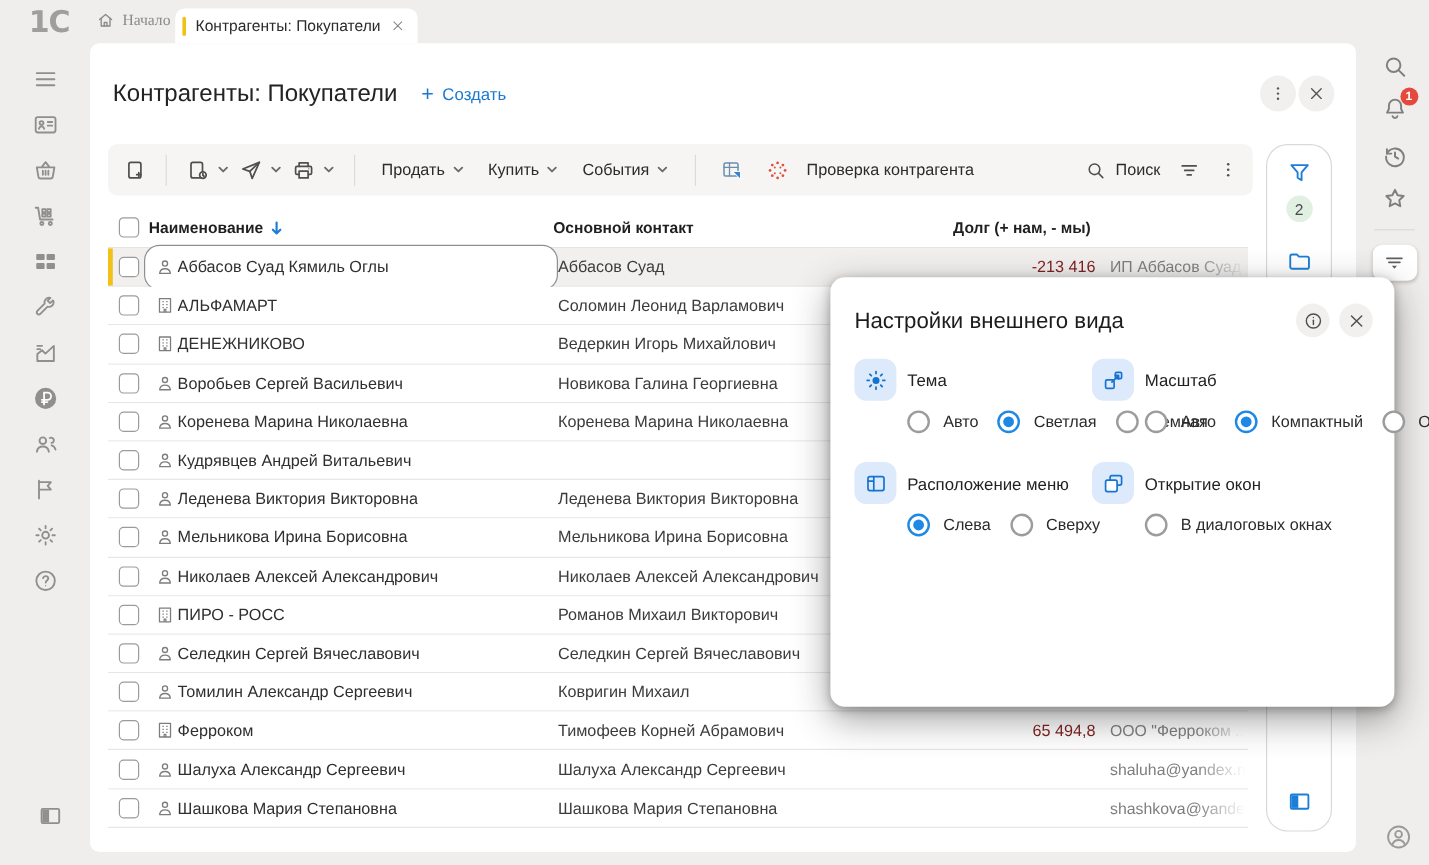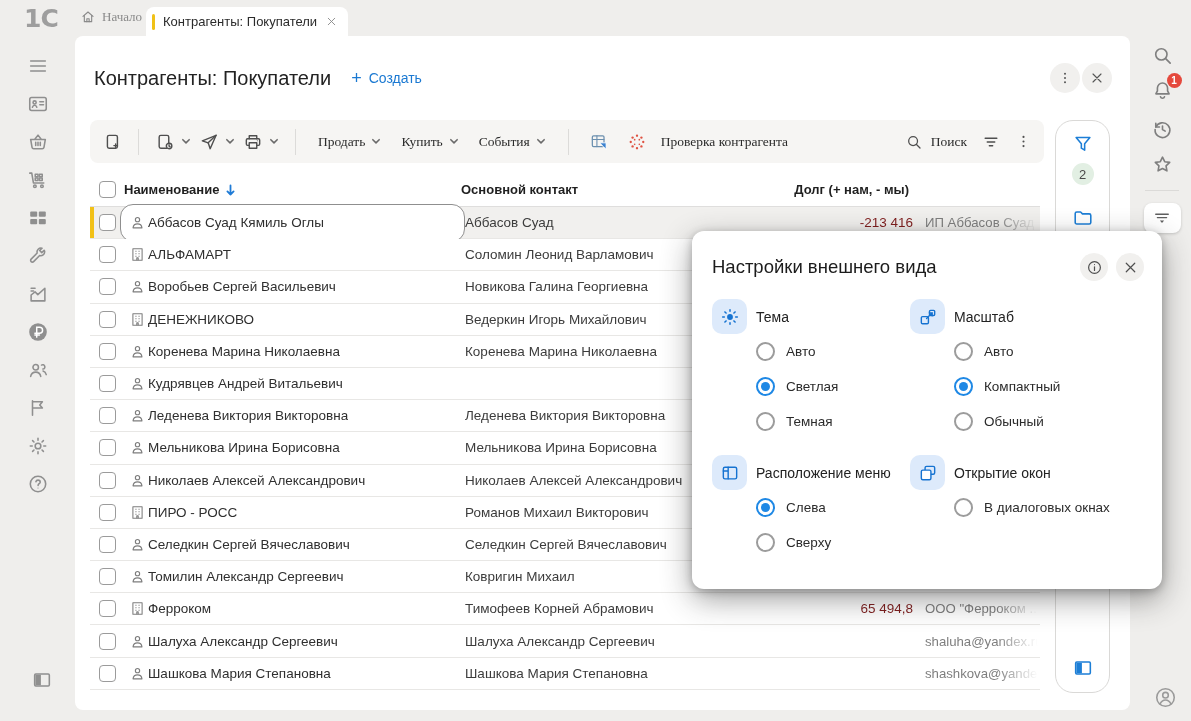"Продать" .toolbar { font-family: Liberation Serif, serif -> none }
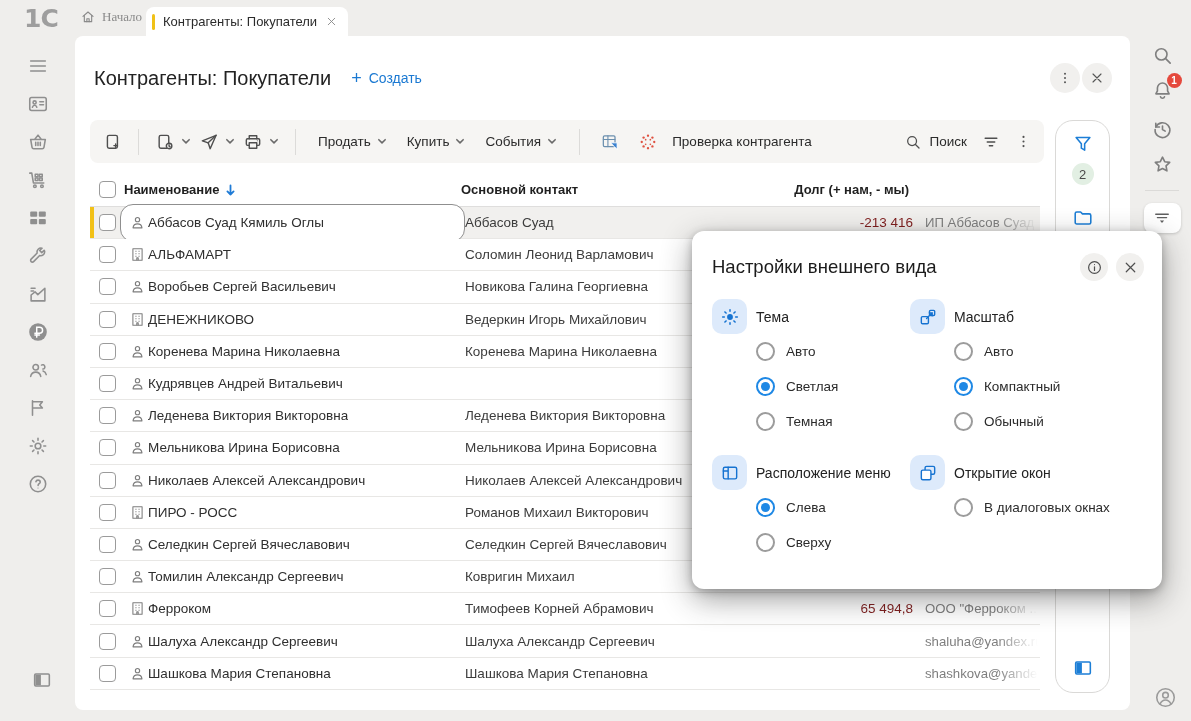"Воробьев Сергей Васильевич" div.trow { order: before "ДЕНЕЖНИКОВО" -> after "ДЕНЕЖНИКОВО" }
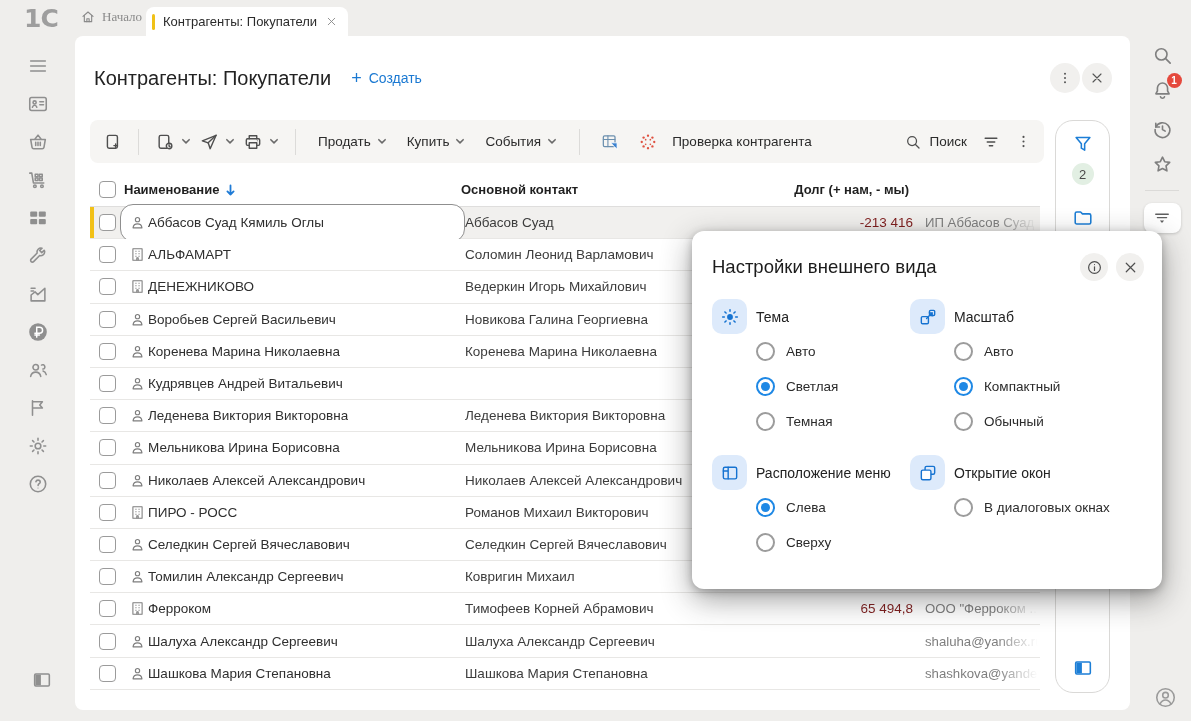"Авто" .opts { flex-direction: column -> row }
